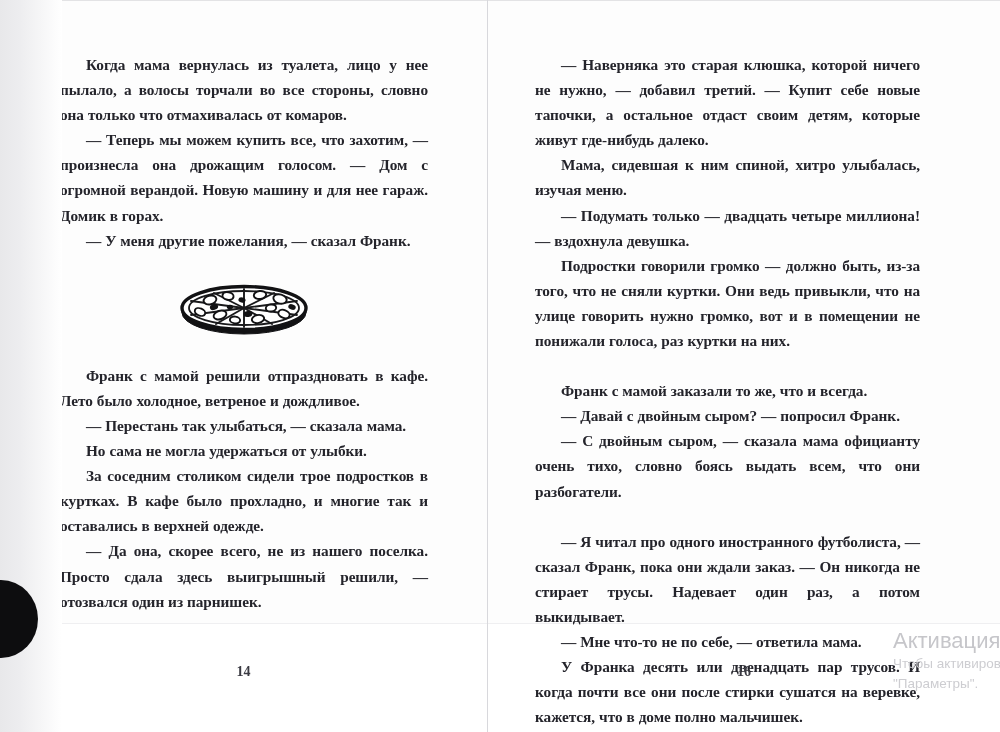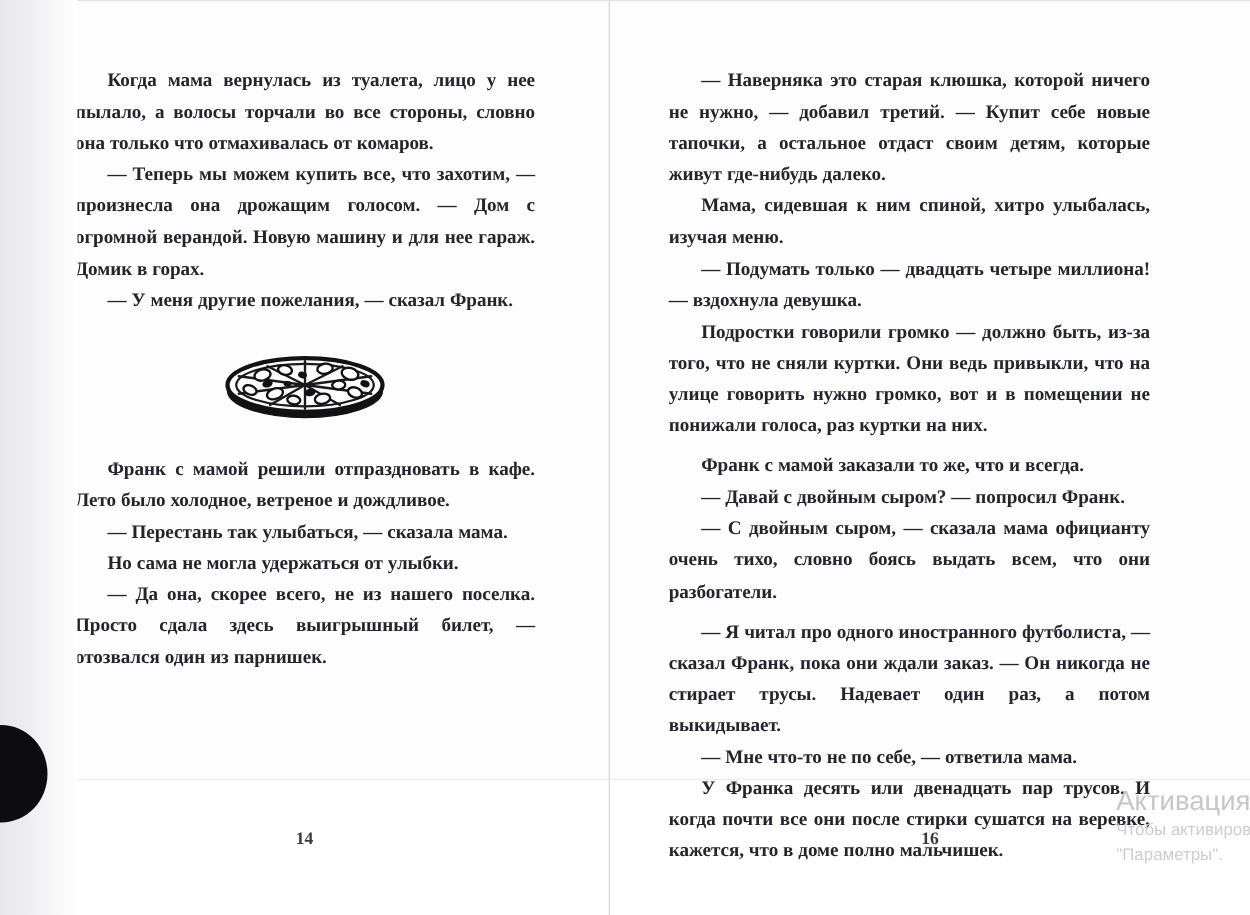"Франк с мамой заказали то" p.para.gap-before { margin-top: 7px -> 25px }
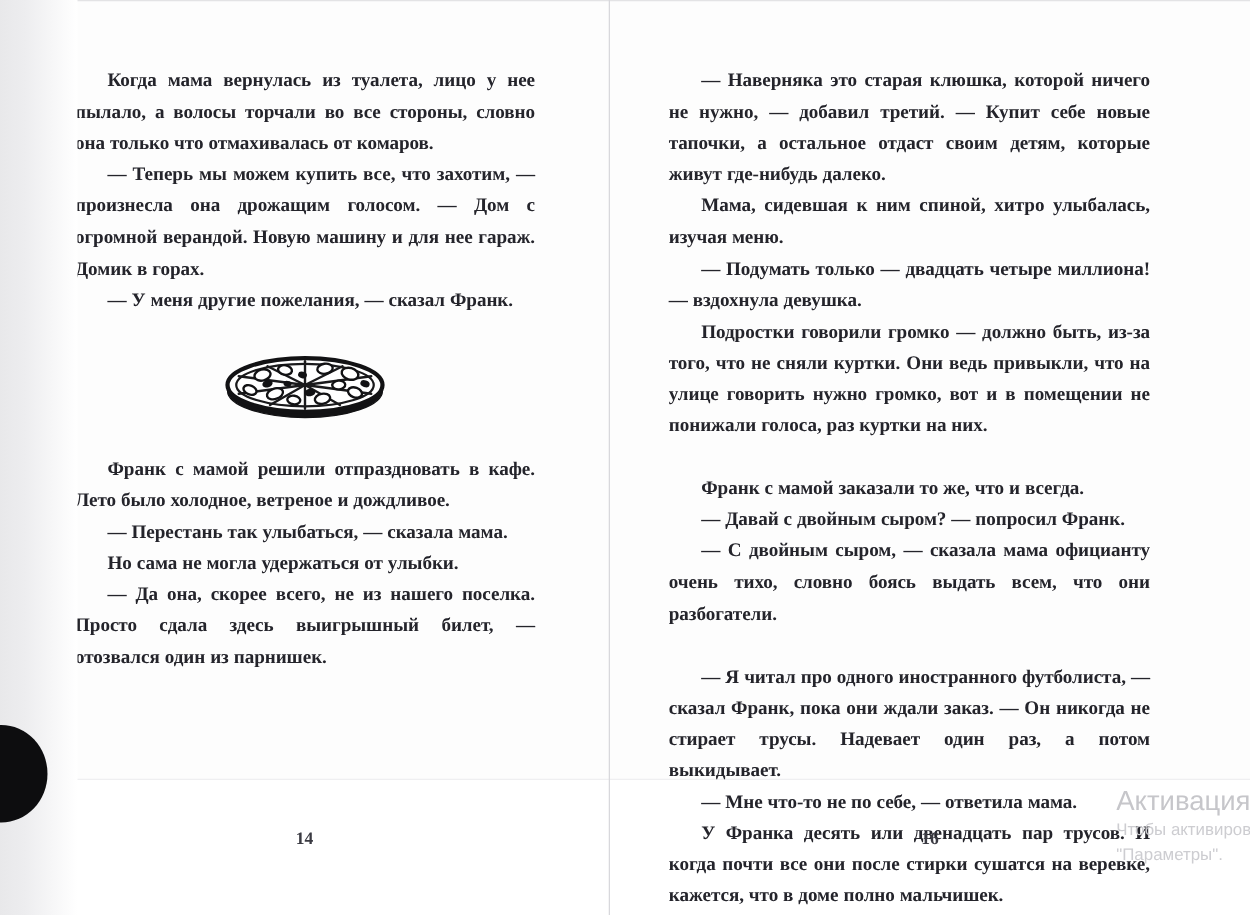"За соседним столиком сидели трое" p.para { html: none -> <p>За соседним столиком сидели трое подростков в куртках. В кафе было прохладно, и многие так и оставались в верхней одежде.</p> }
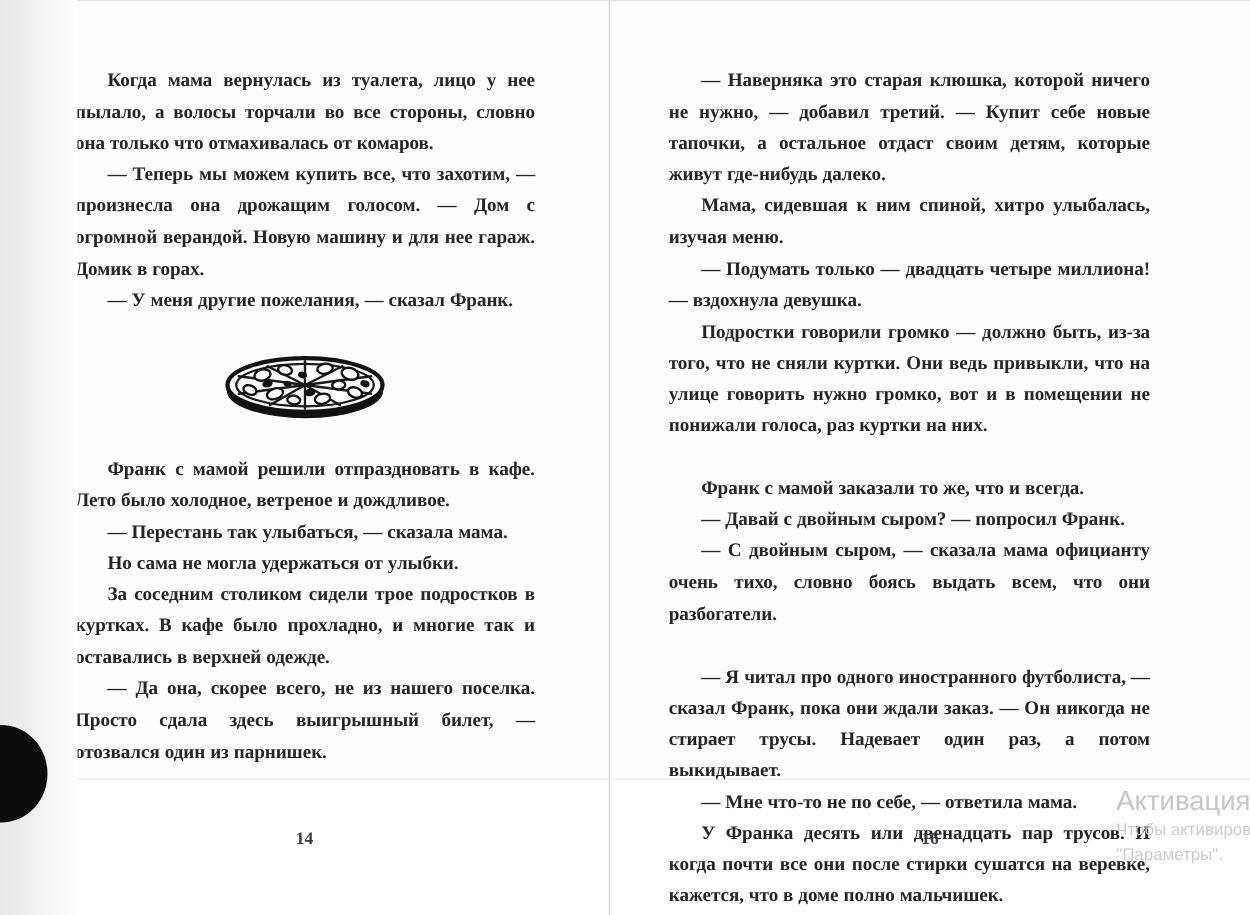"— Да она, скорее всего," p.para { text: билет -> решили }
